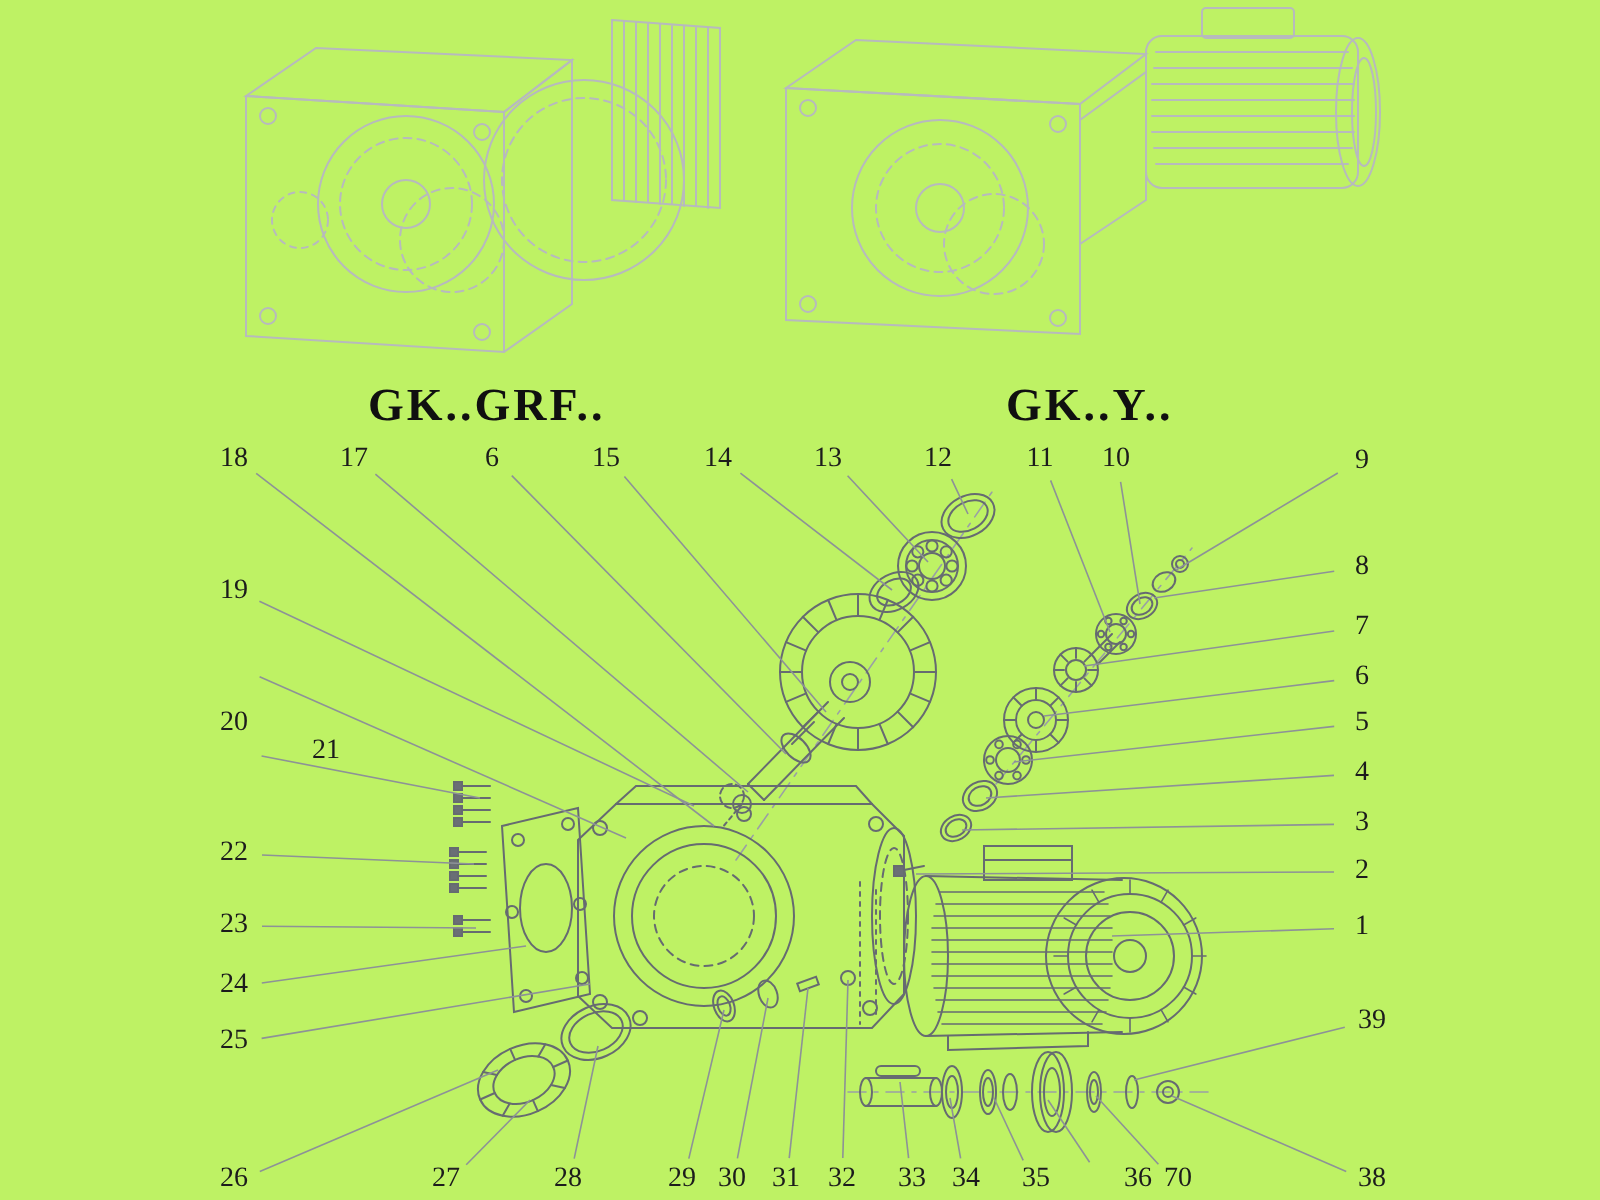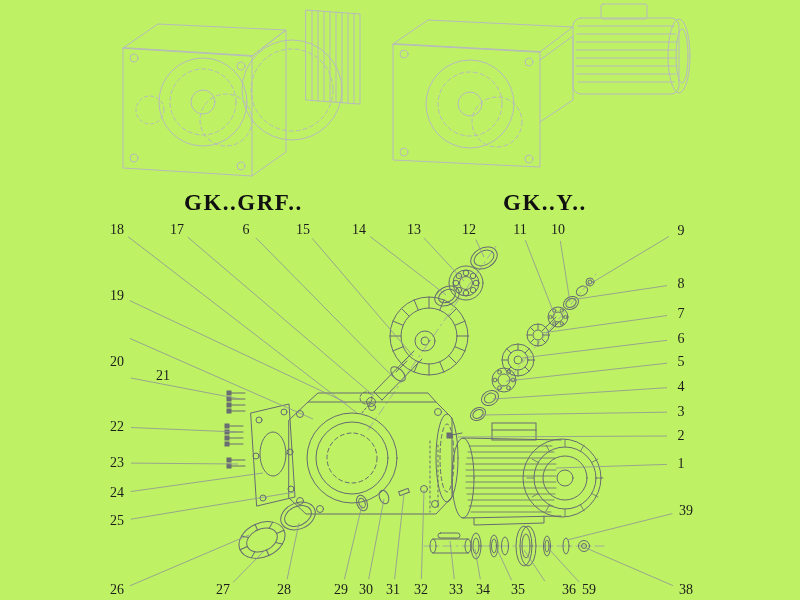"59" span.callout { text: 59 -> 70 }
